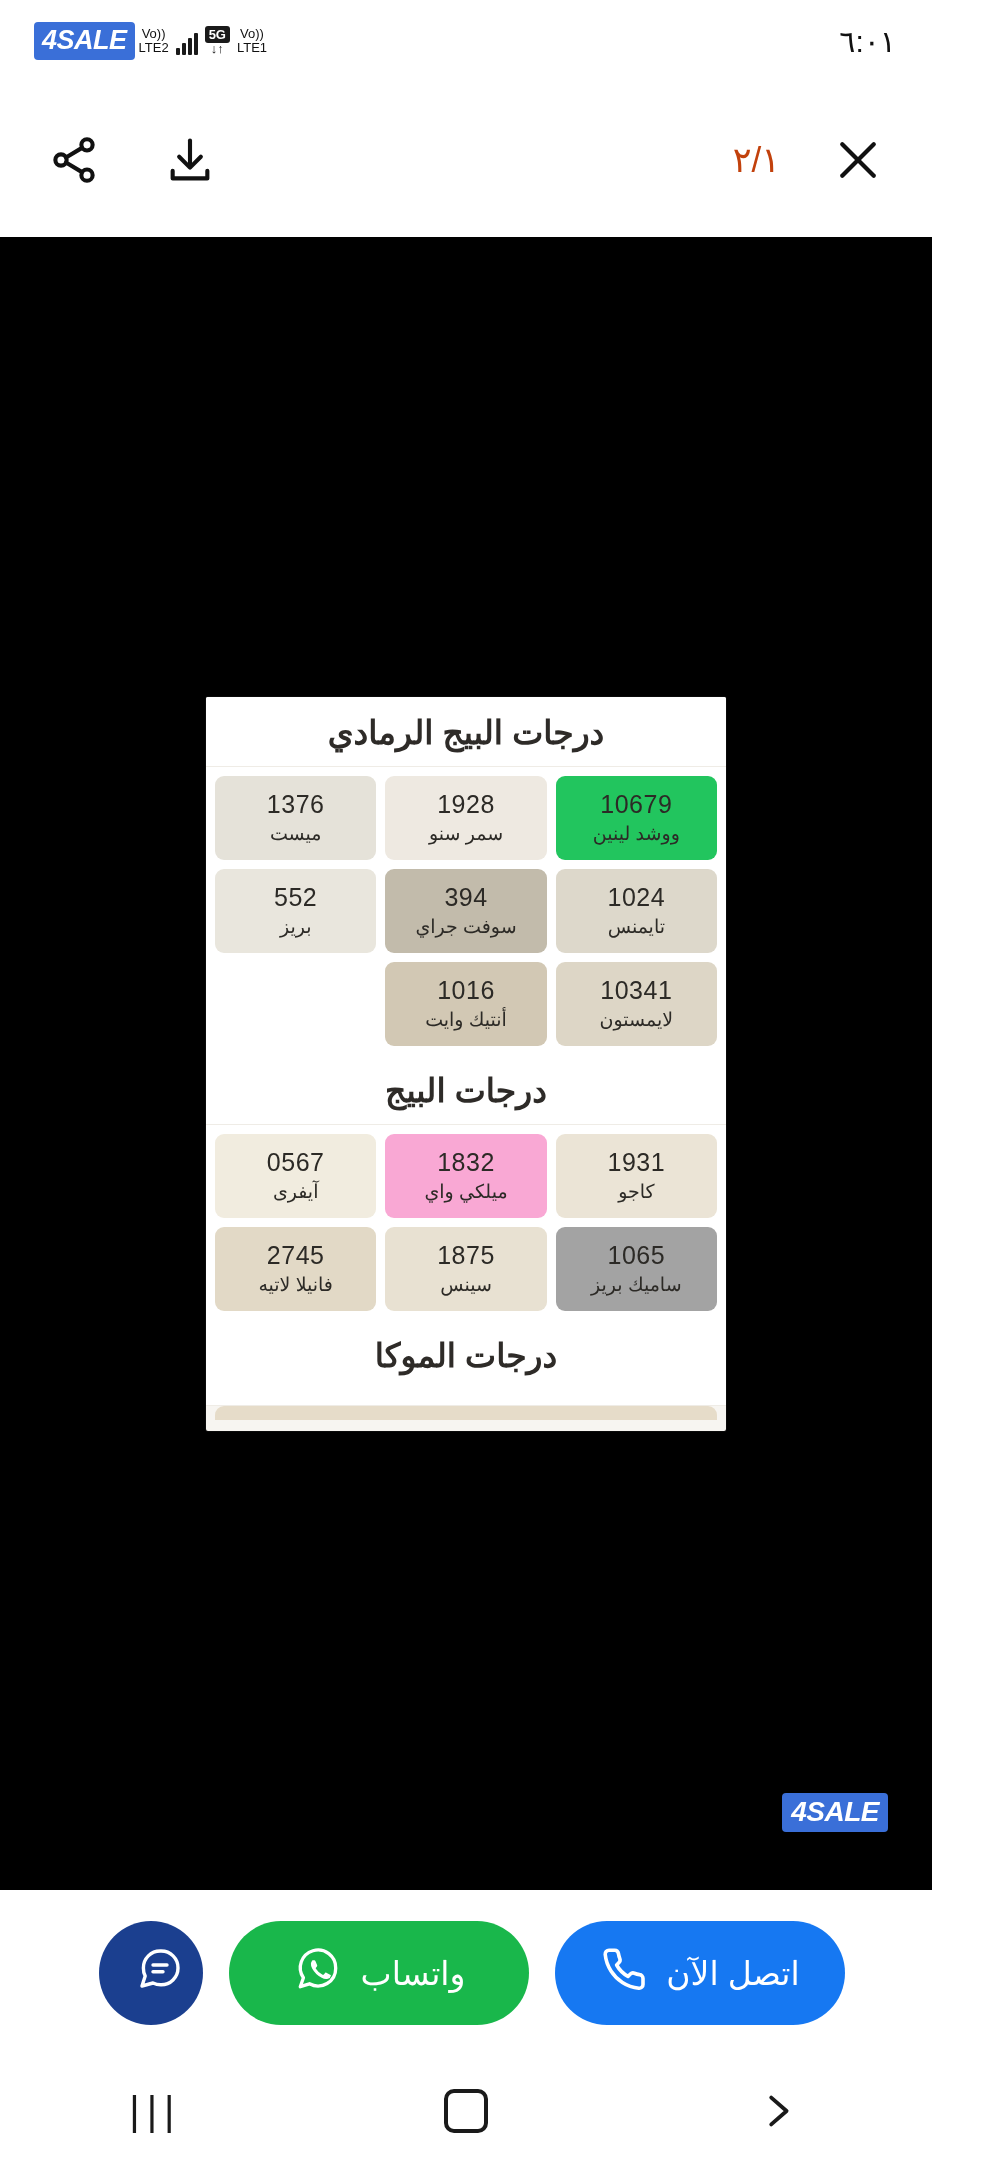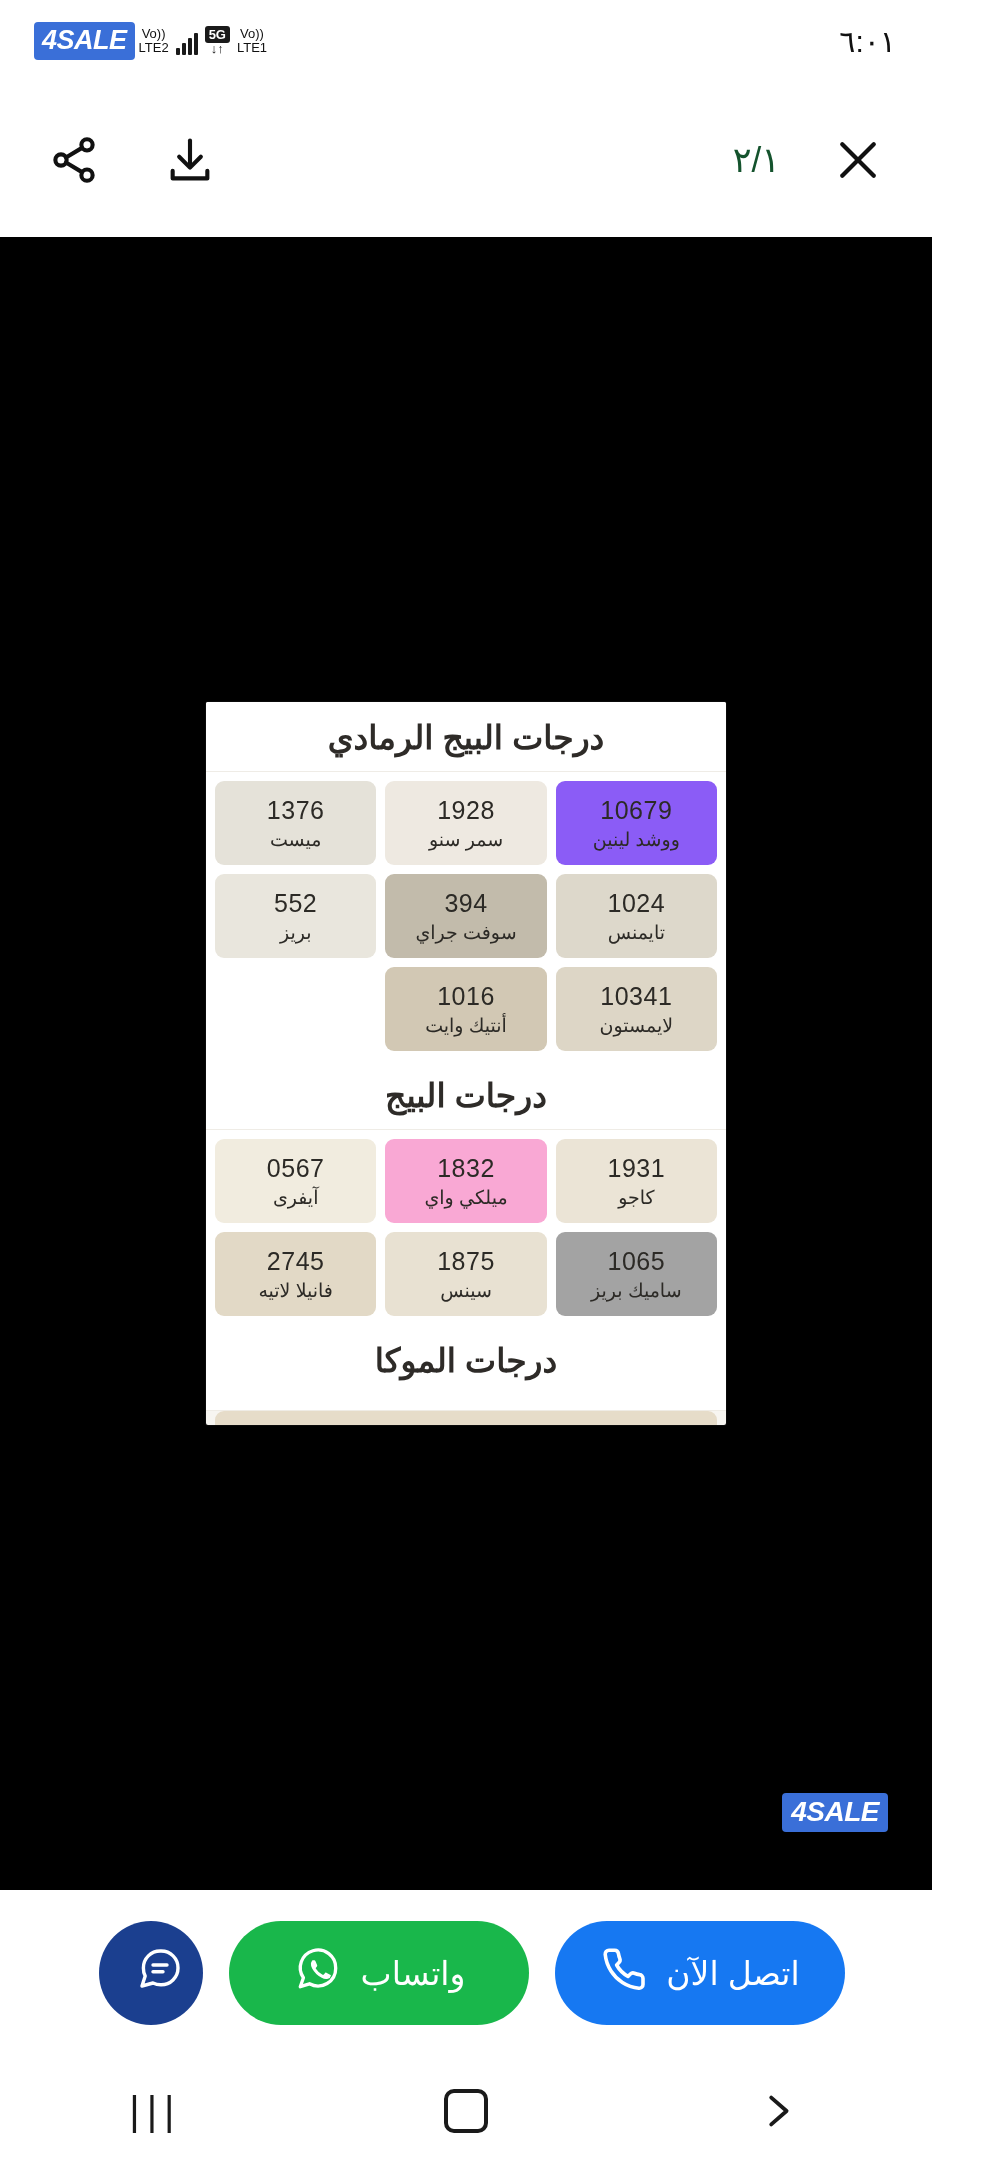"٢/١" .page-counter { color: #14532d -> #c2410c }
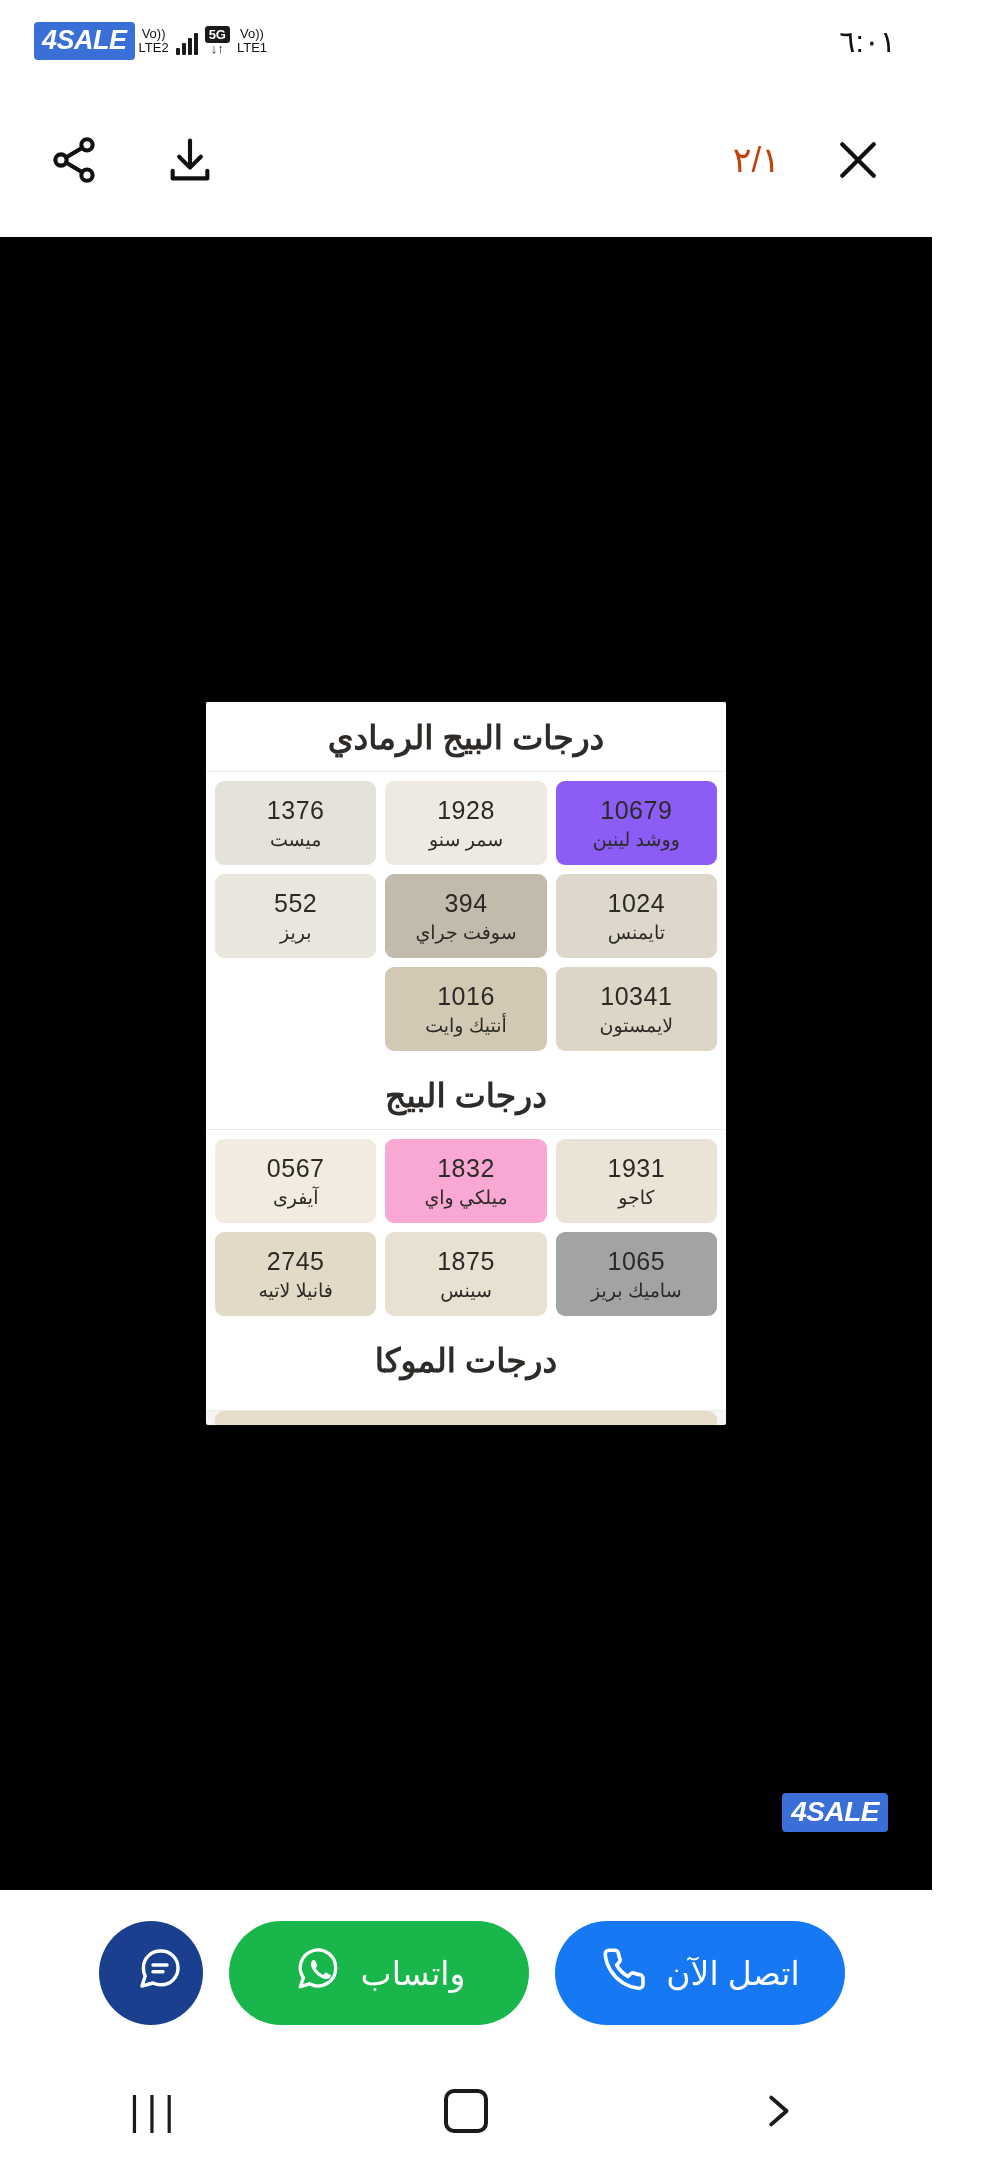"درجات البيج الرمادي" .card { padding-bottom: 0 -> 11px }
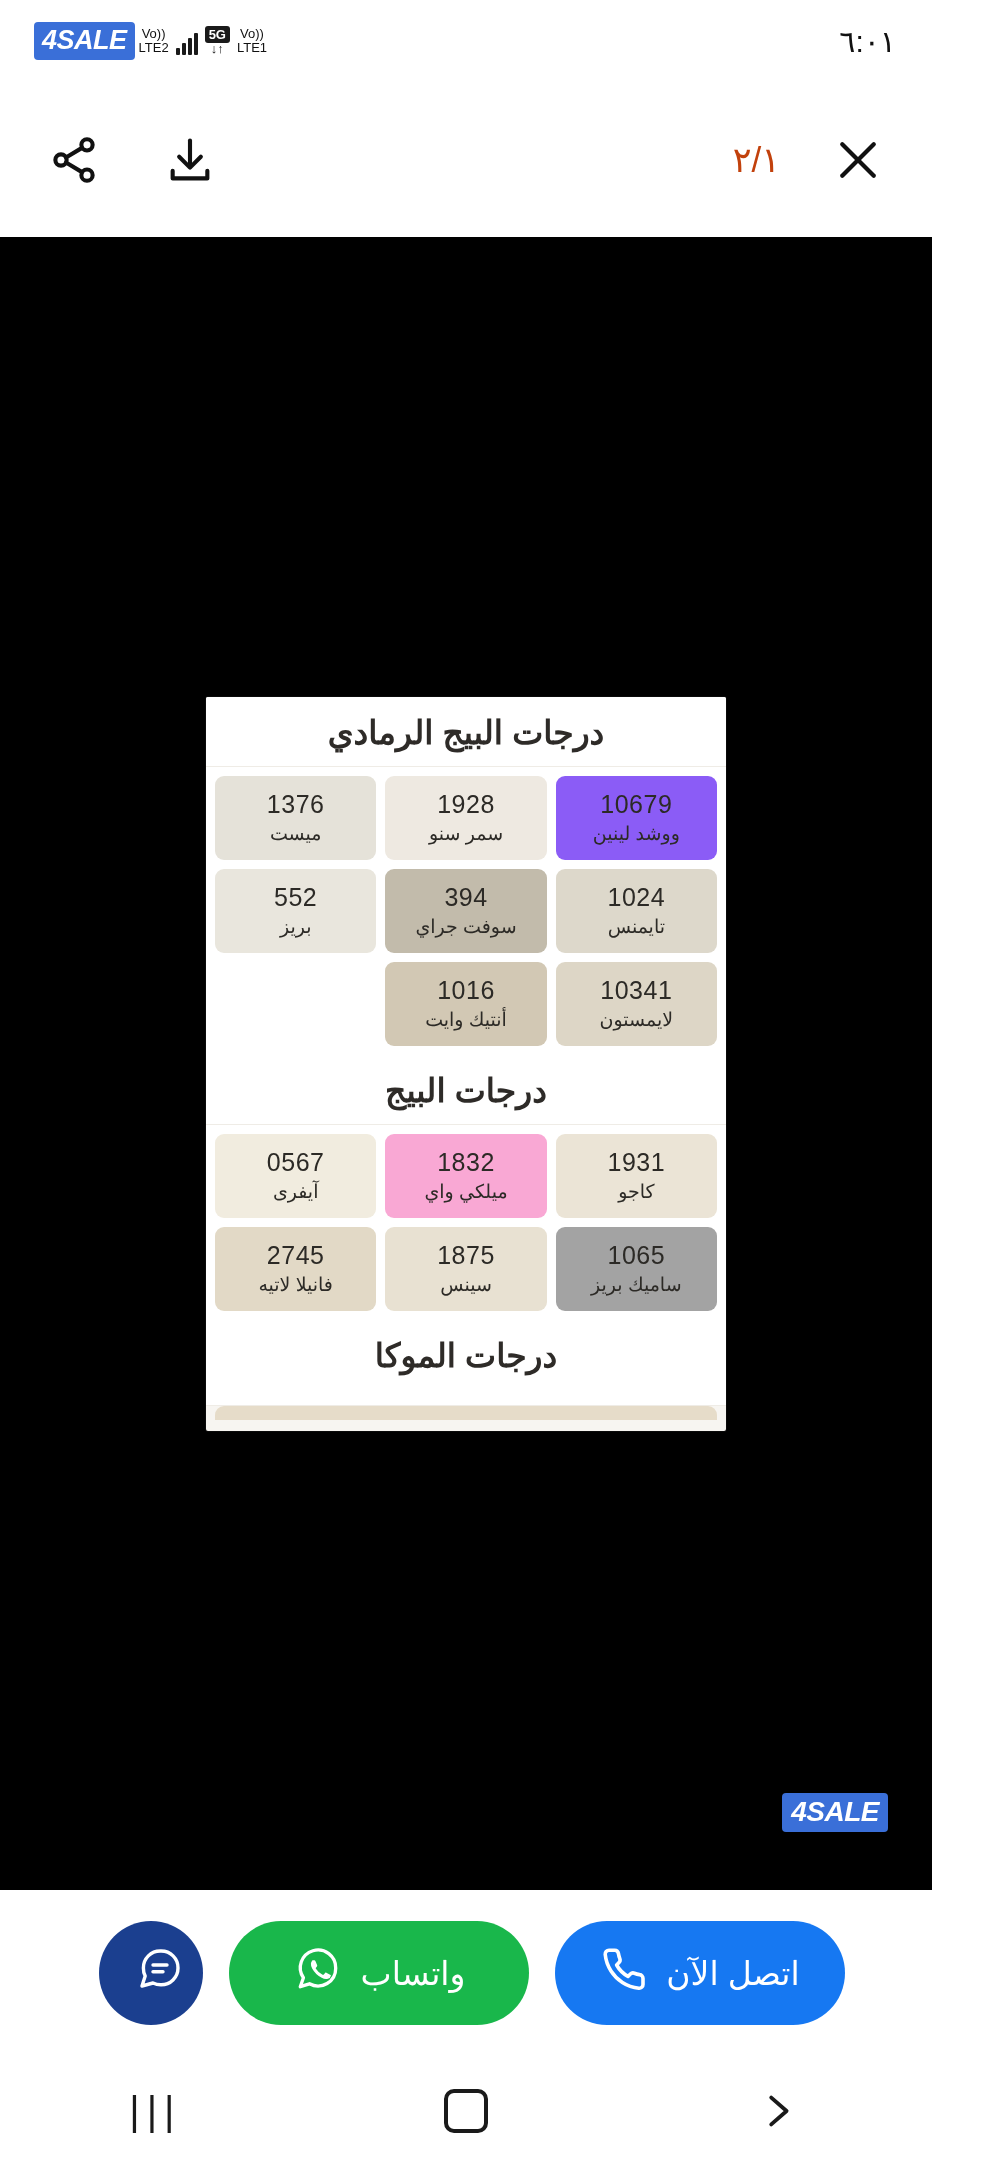"10679" div.swatch { background: #8b5cf6 -> #22c55e }
